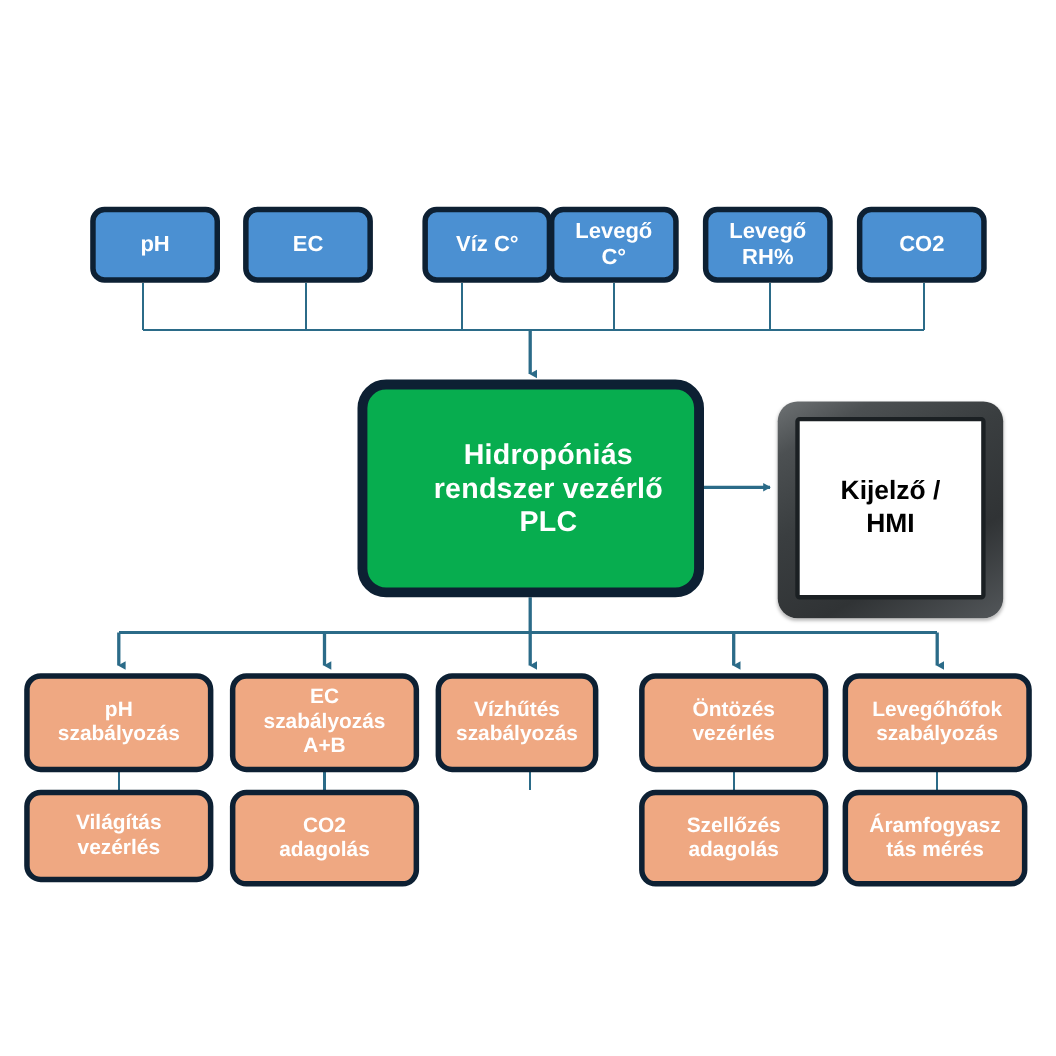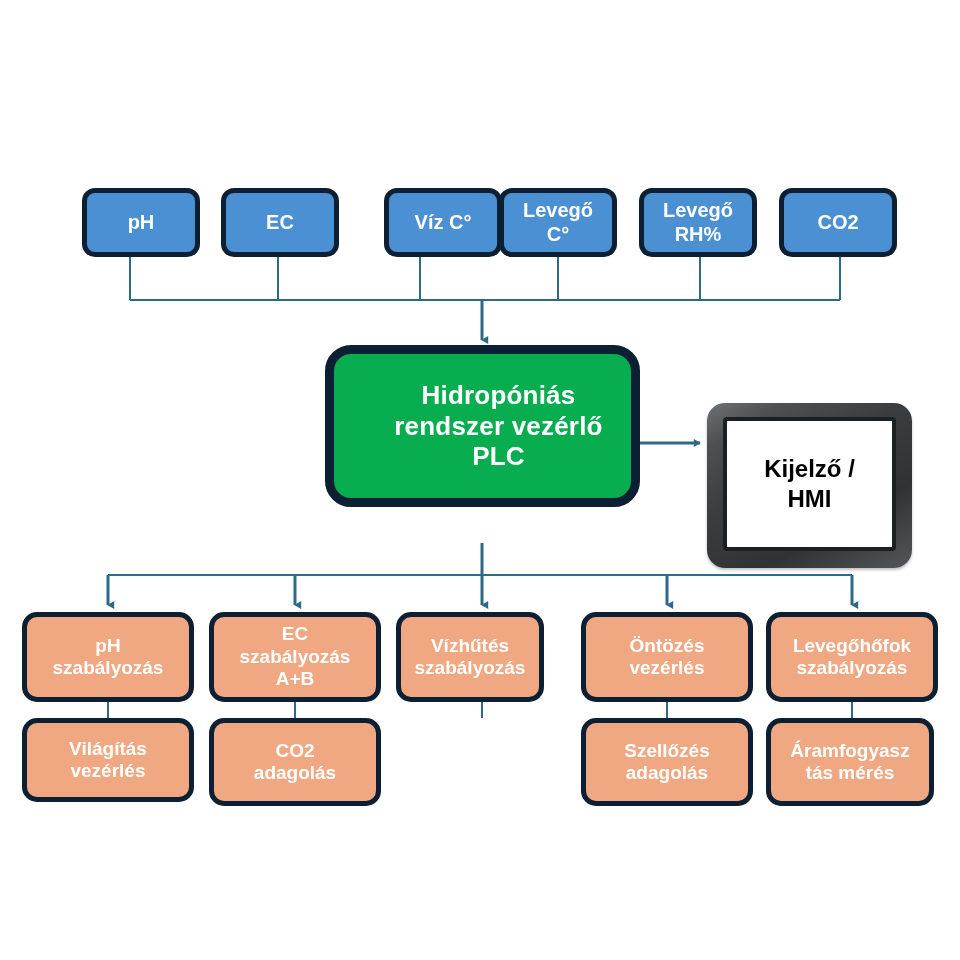"Hidropóniás" div.node { height: 162px -> 198px }
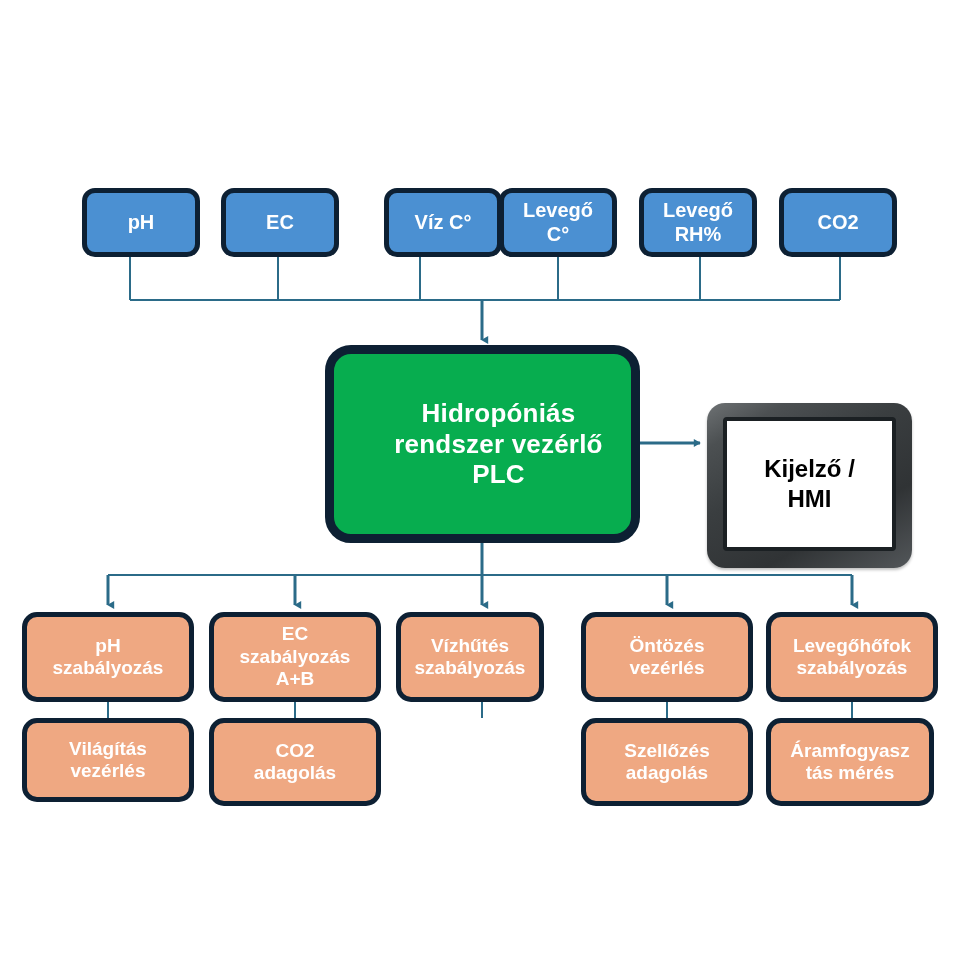"Kijelző /" div.hmi-device { height: 165px -> 197px; margin-top: 38px -> none }
